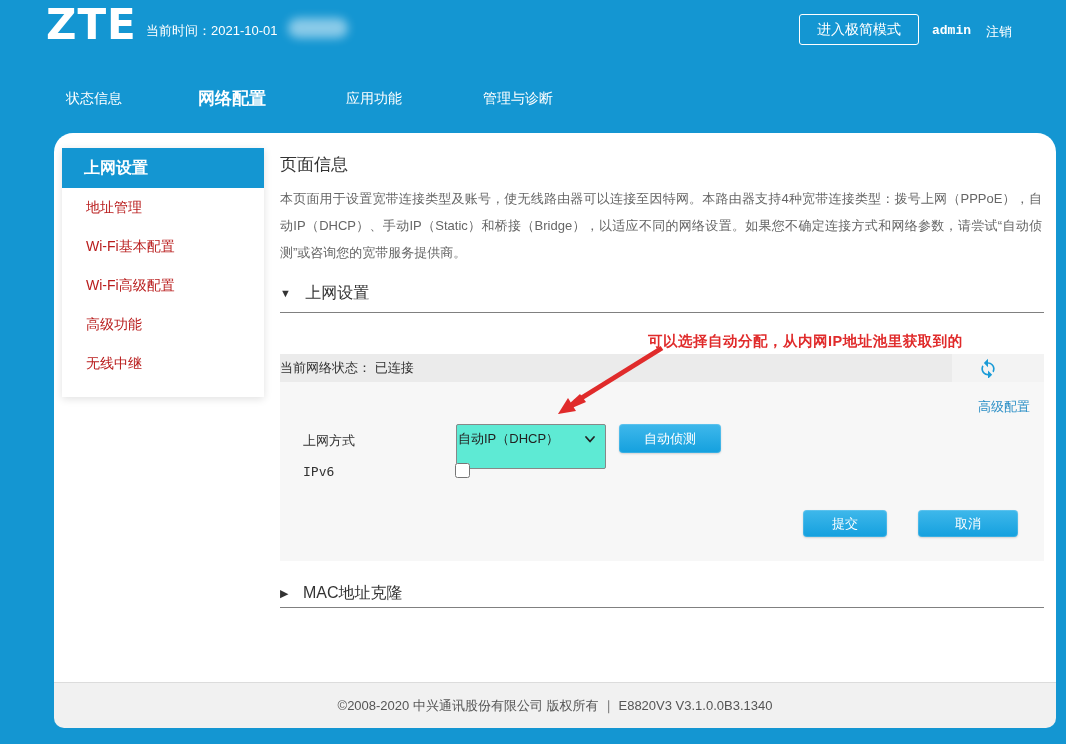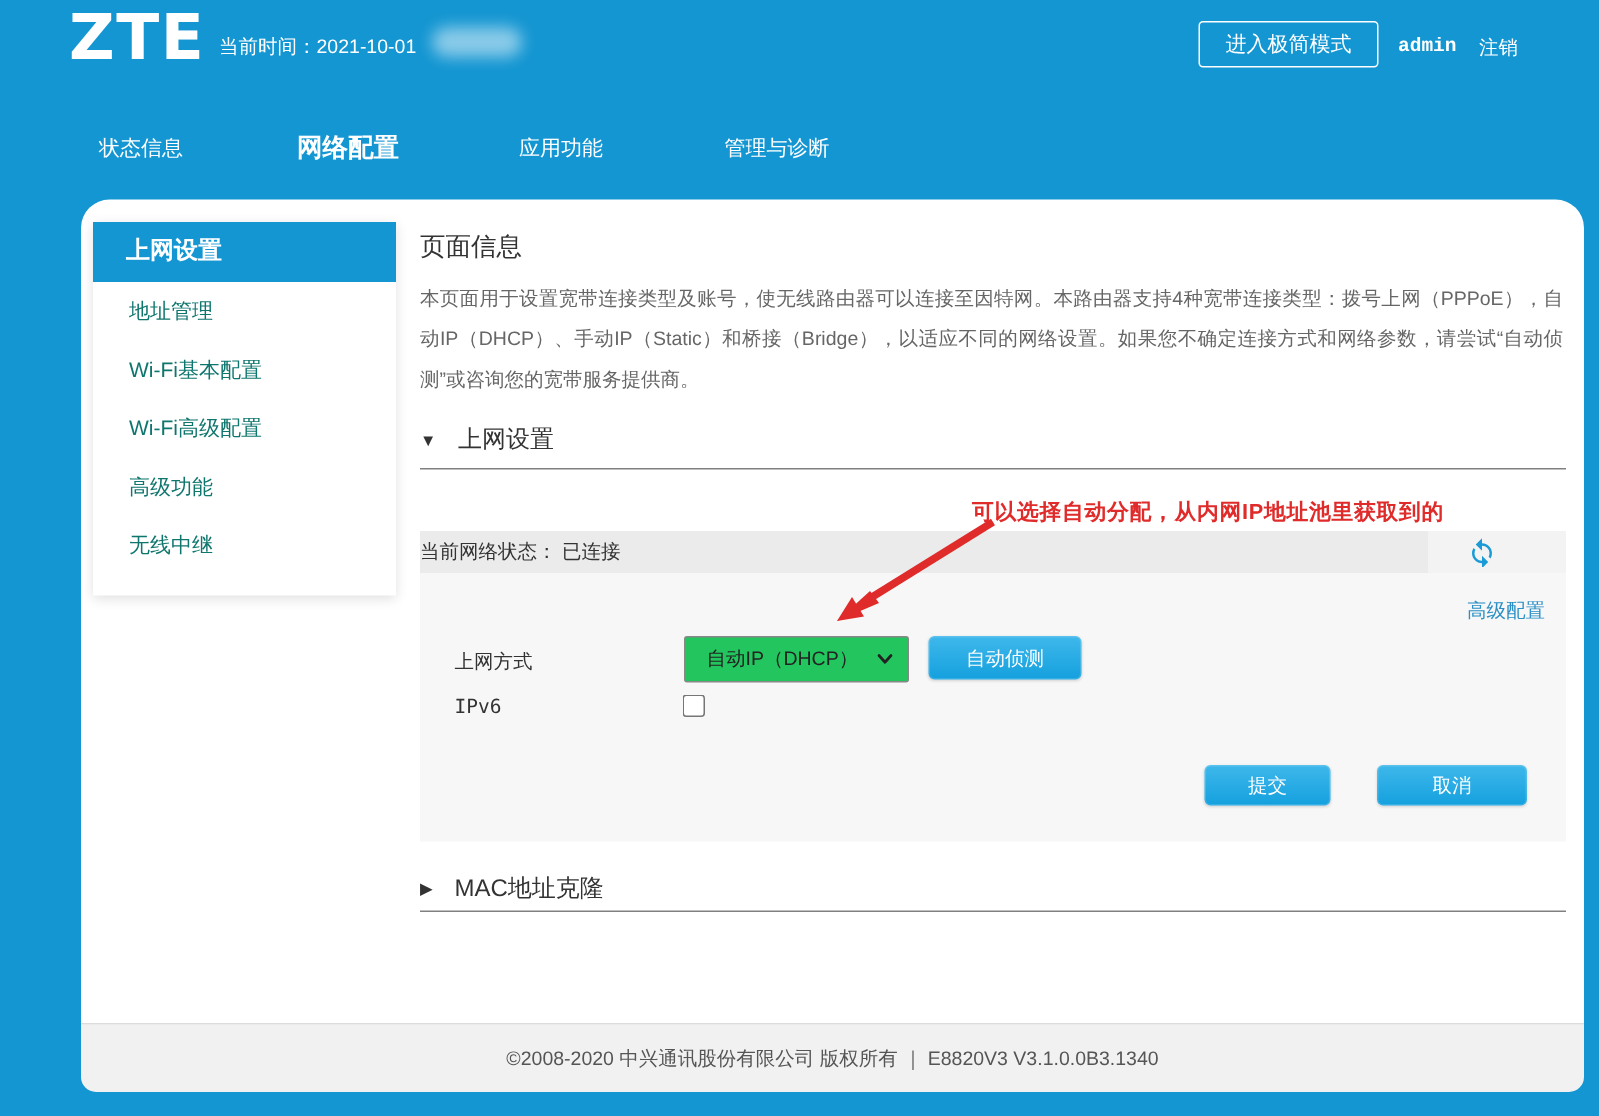"地址管理" .side-item { color: #0f766e -> #b91c1c }
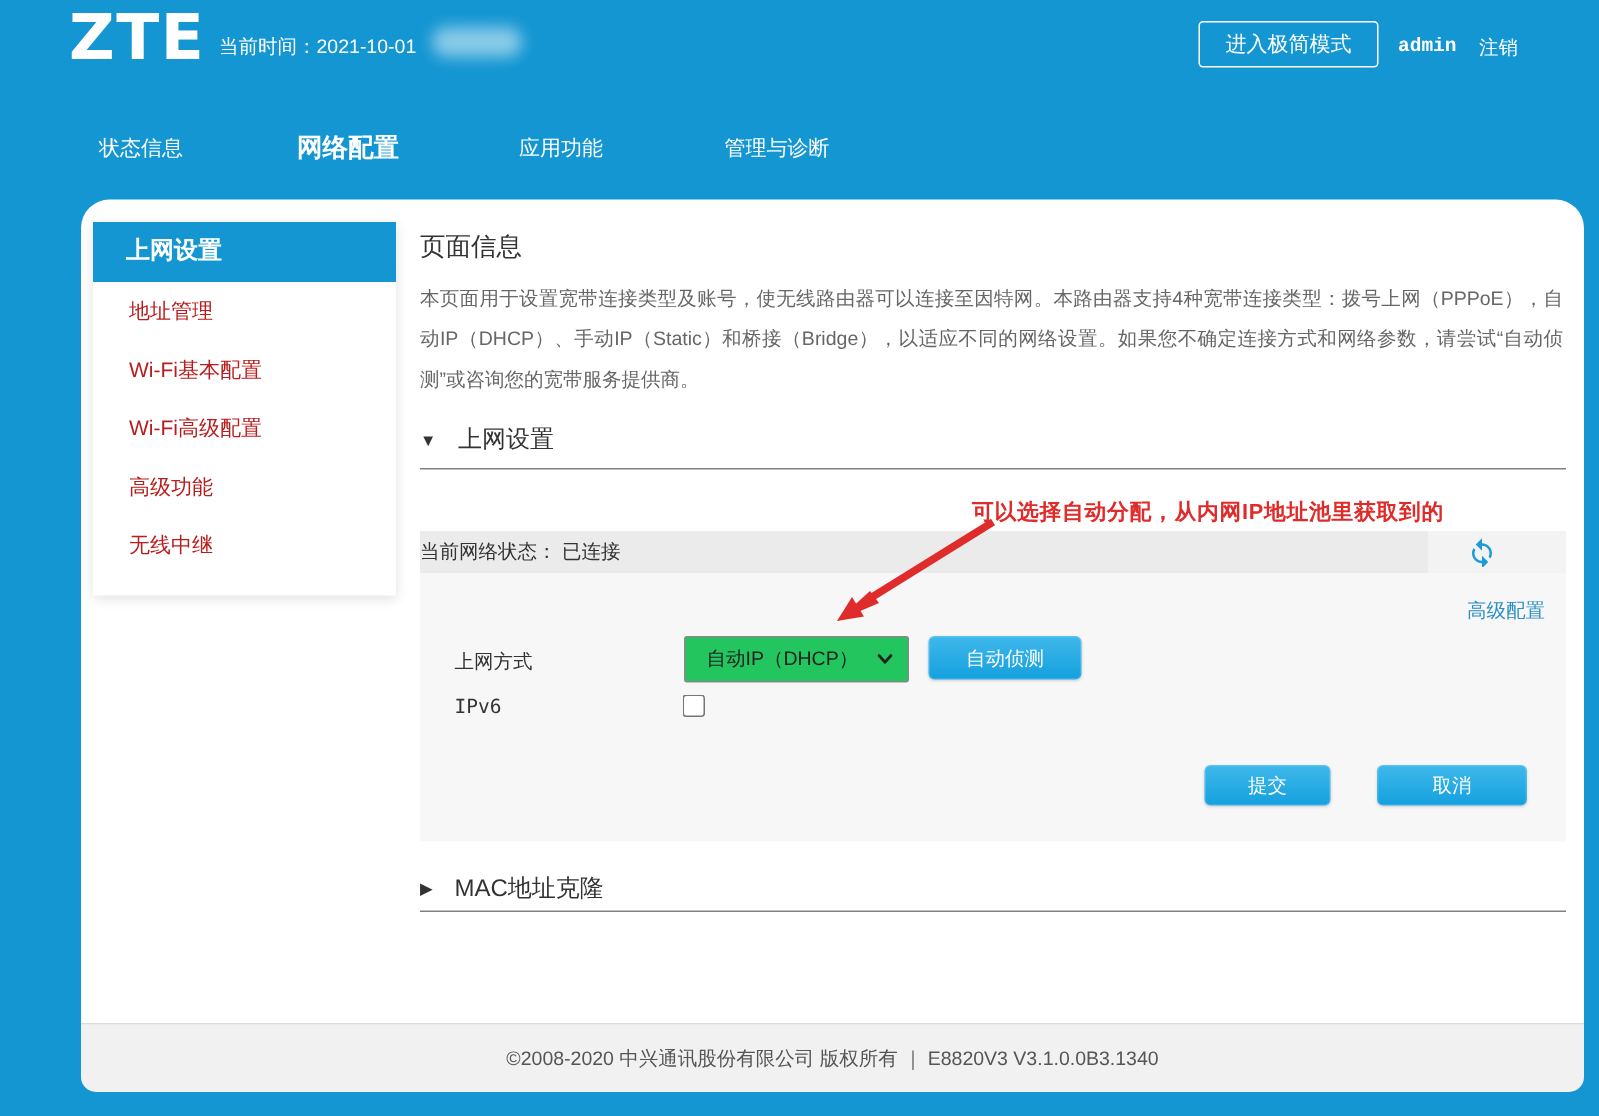"自动IP（DHCP）" .select-box { background: #22c55e -> #5eead4; height: 31px -> 45px; padding-left: 14px -> 1px }
